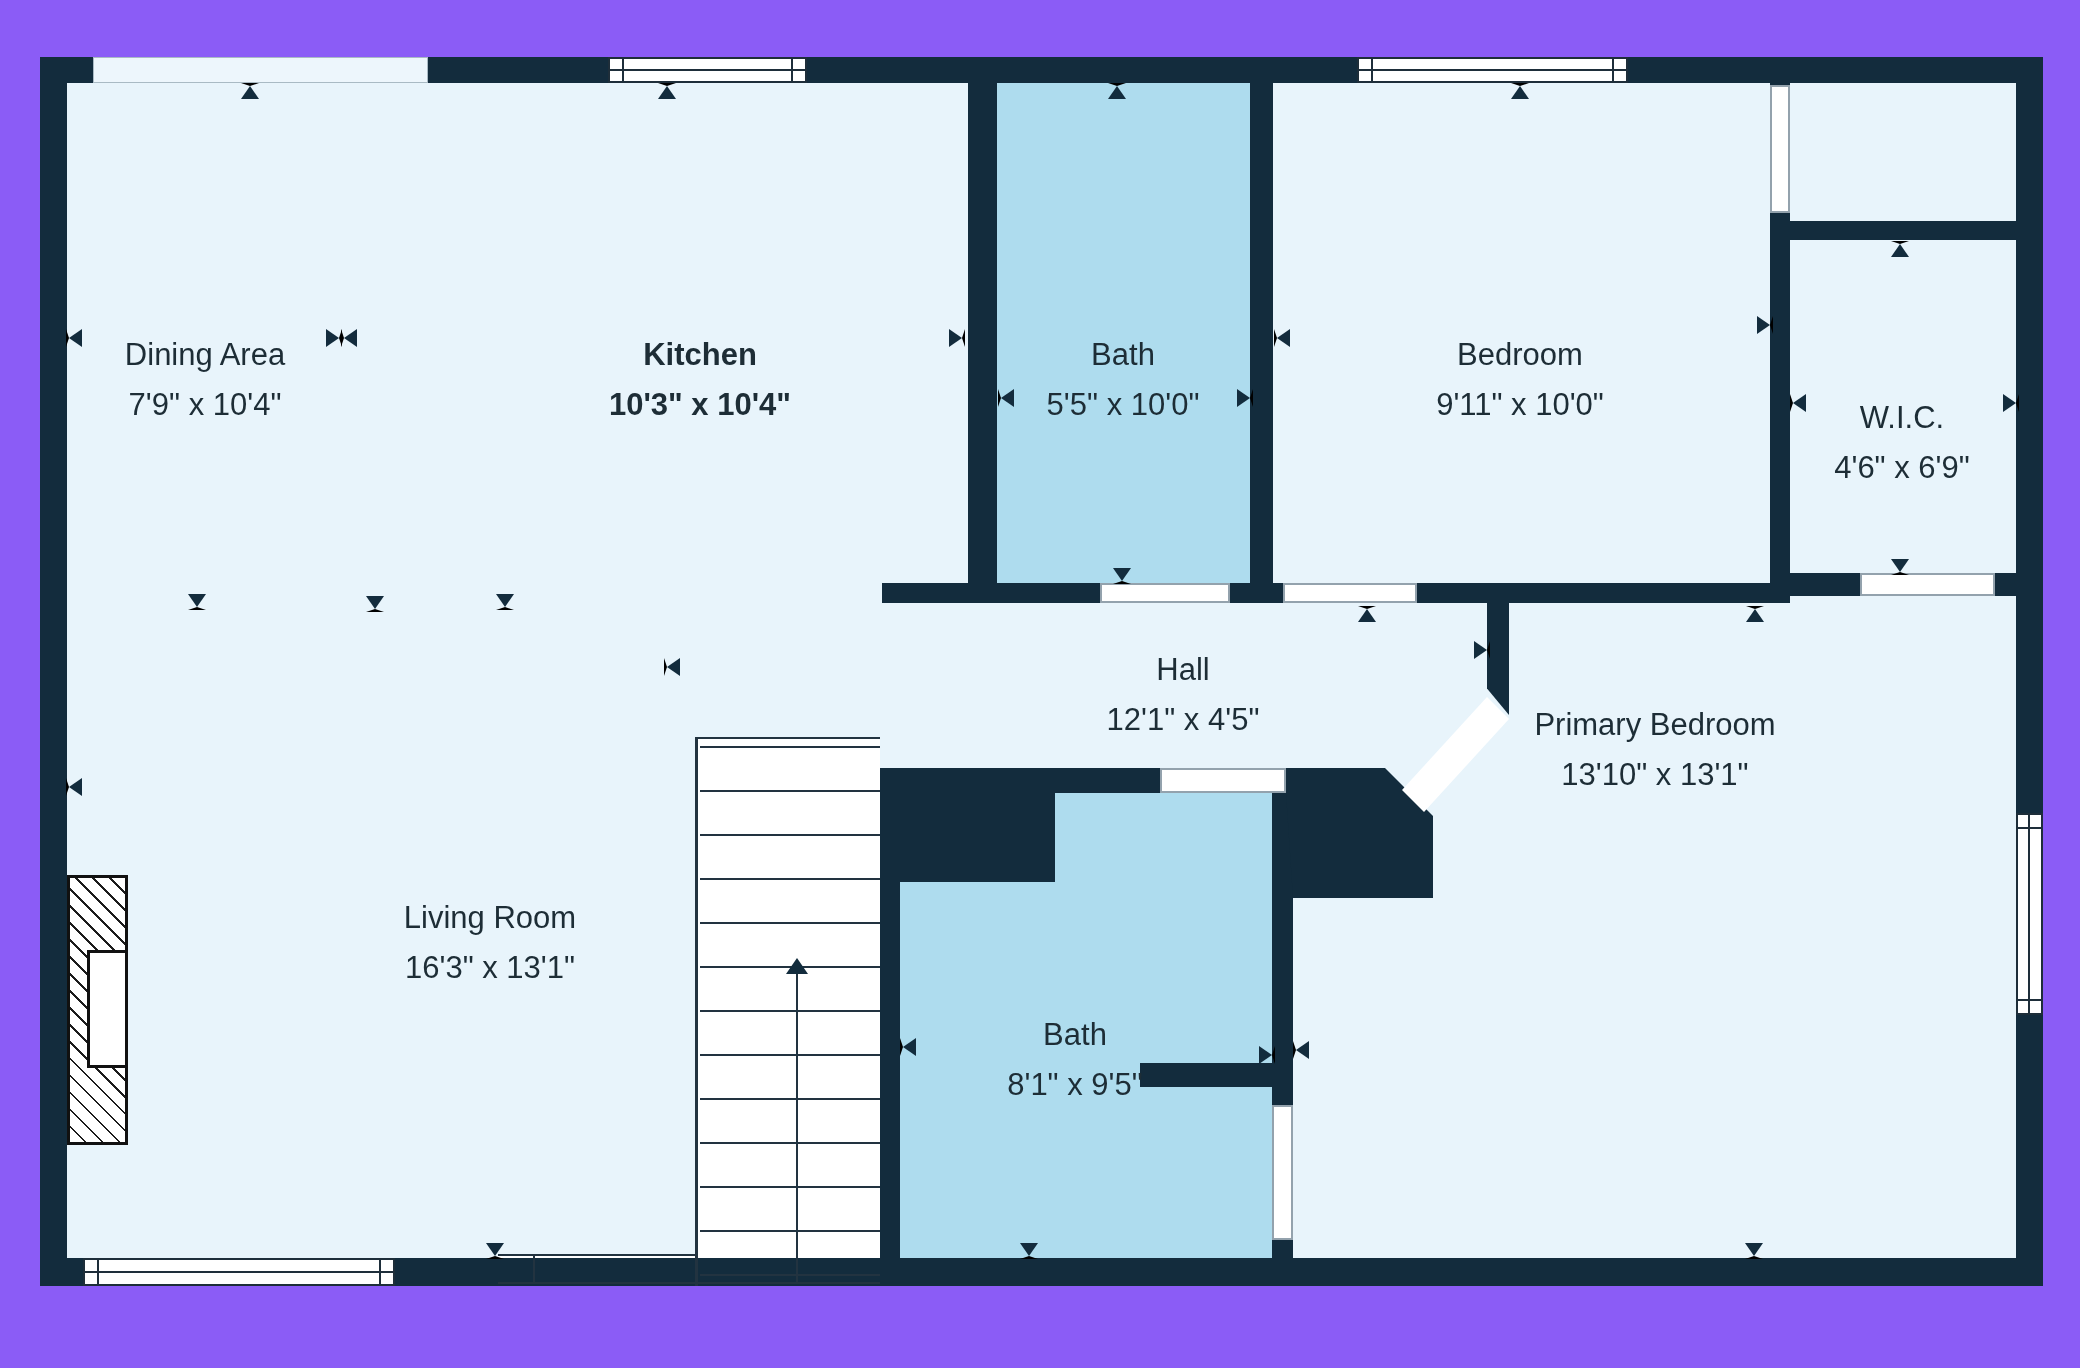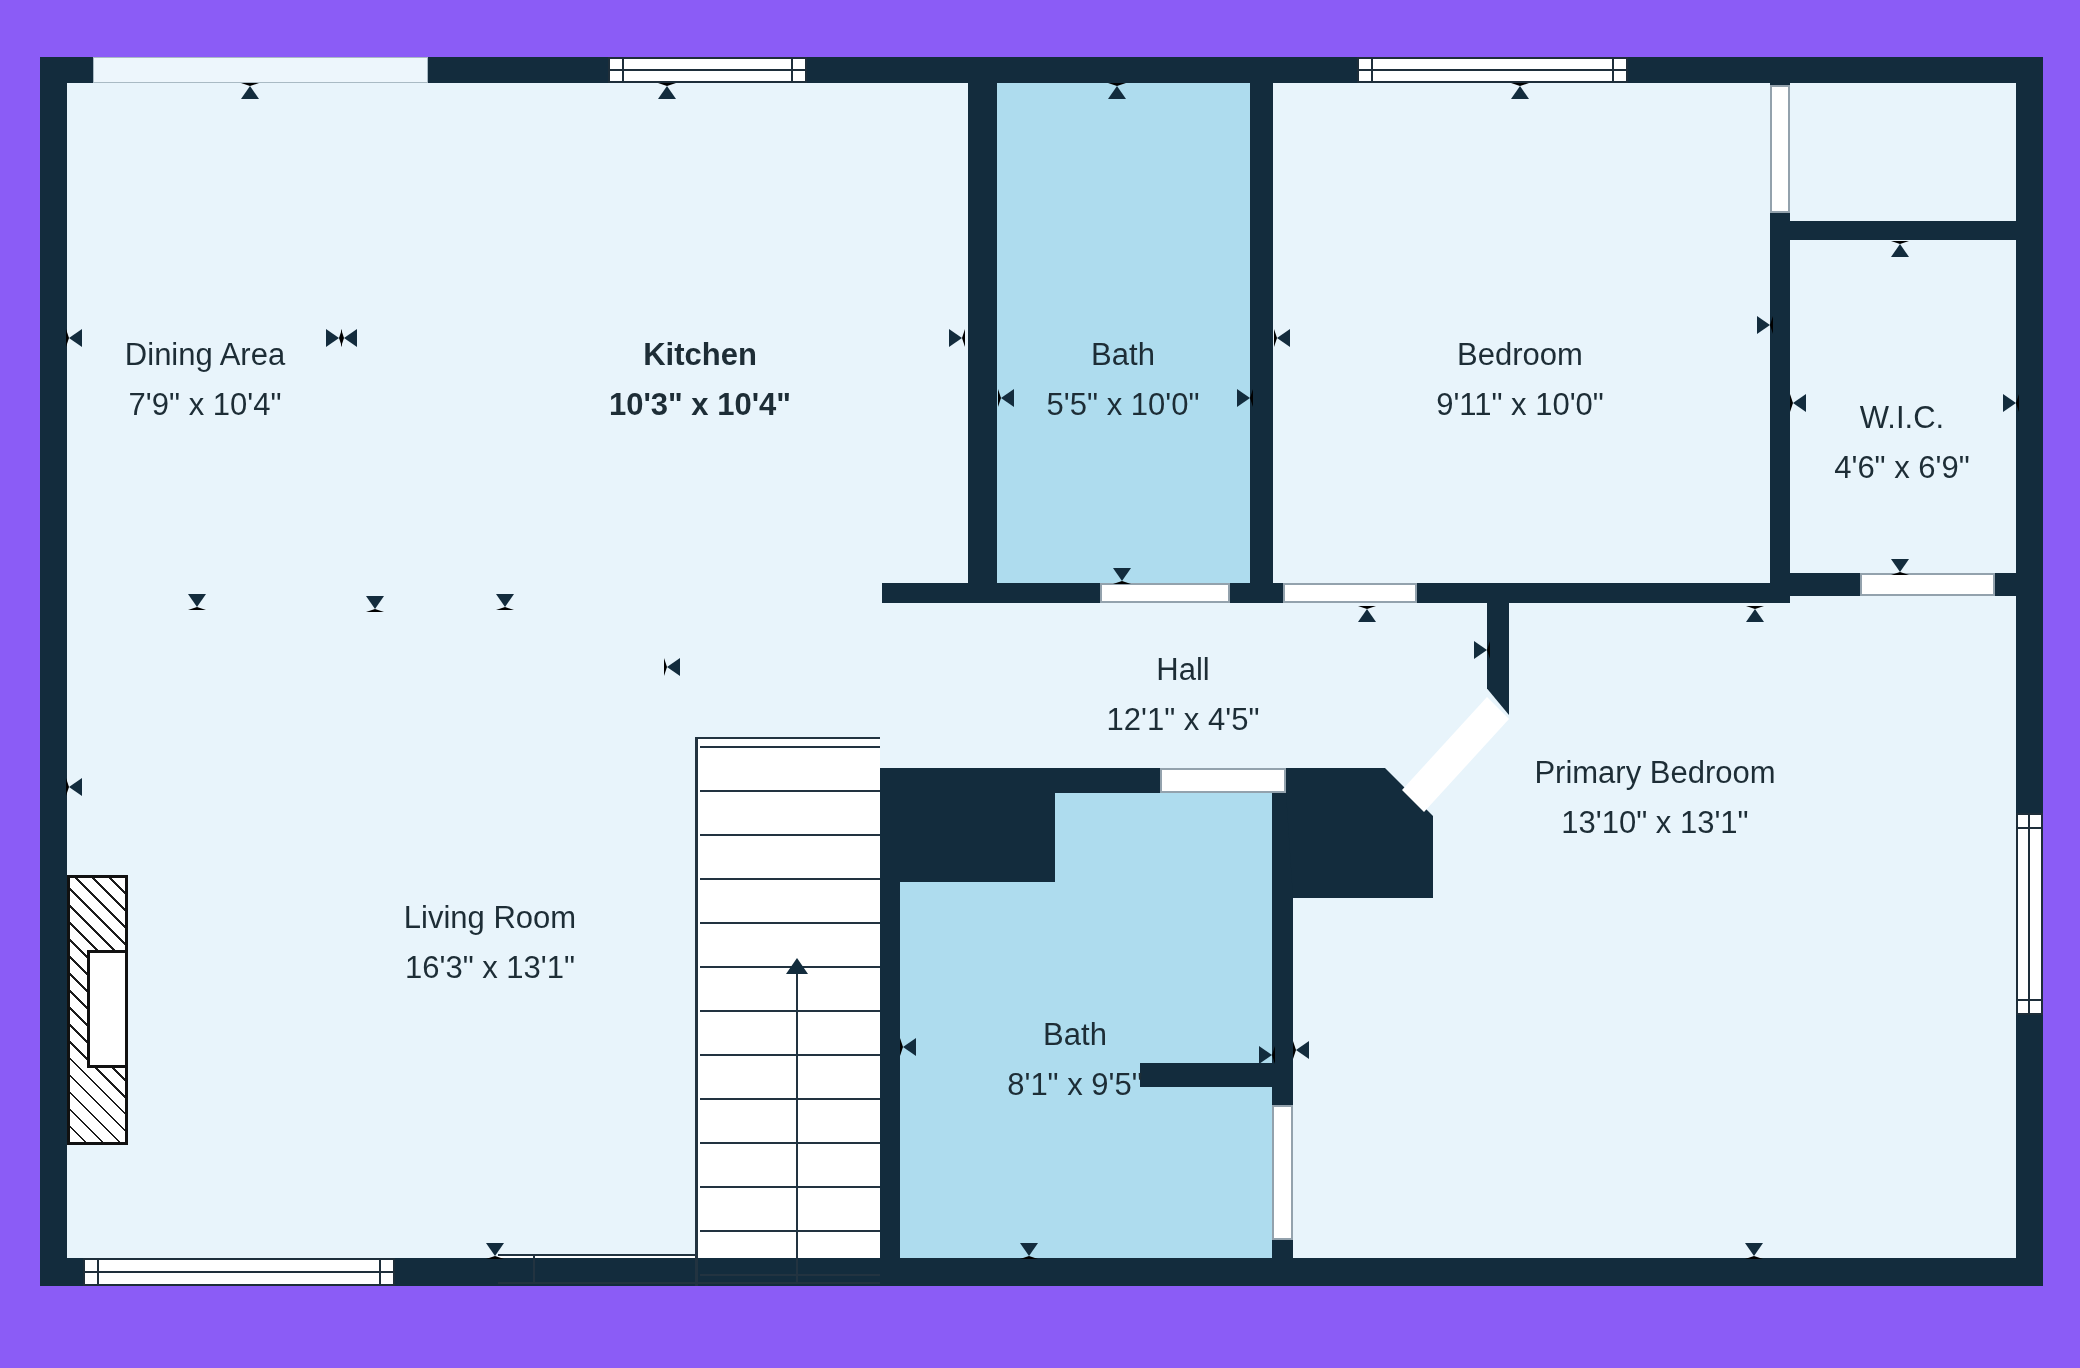"Primary Bedroom" div.room-label { margin-top: 48px -> none }
